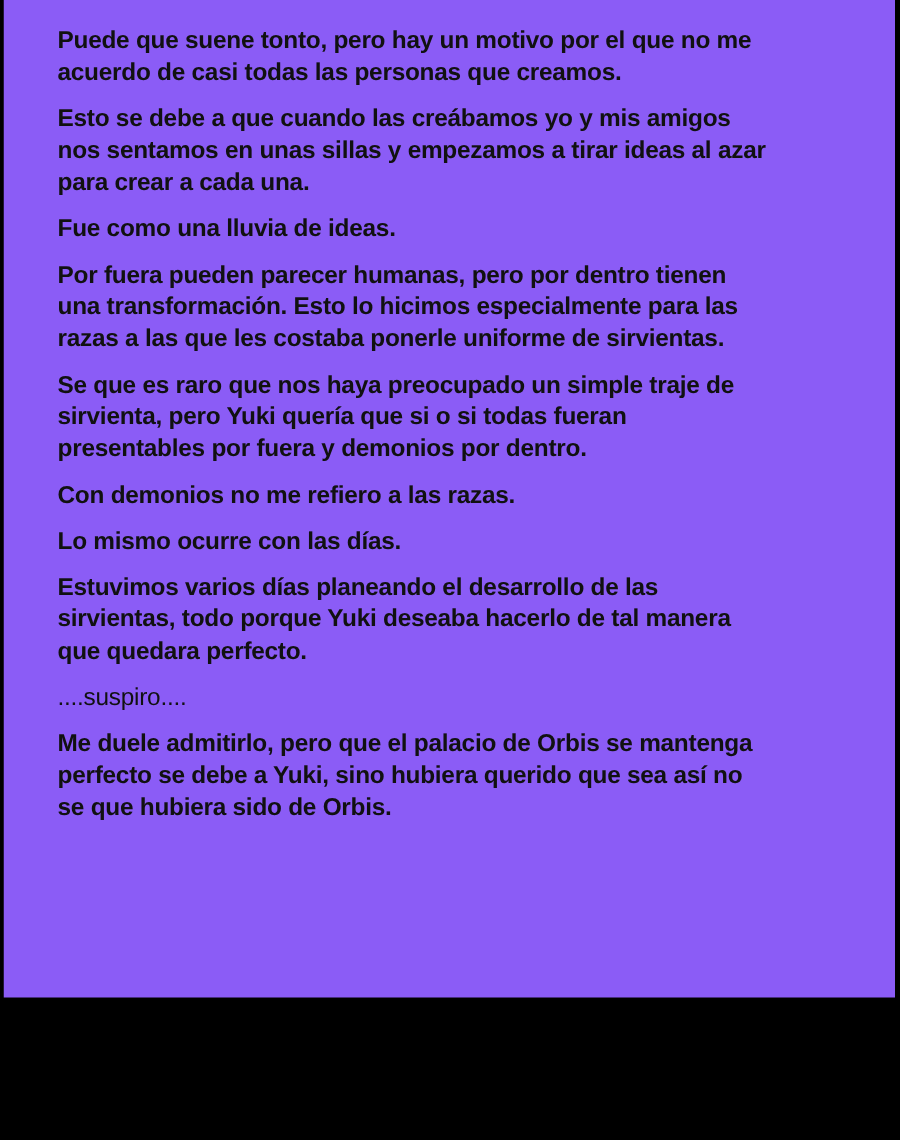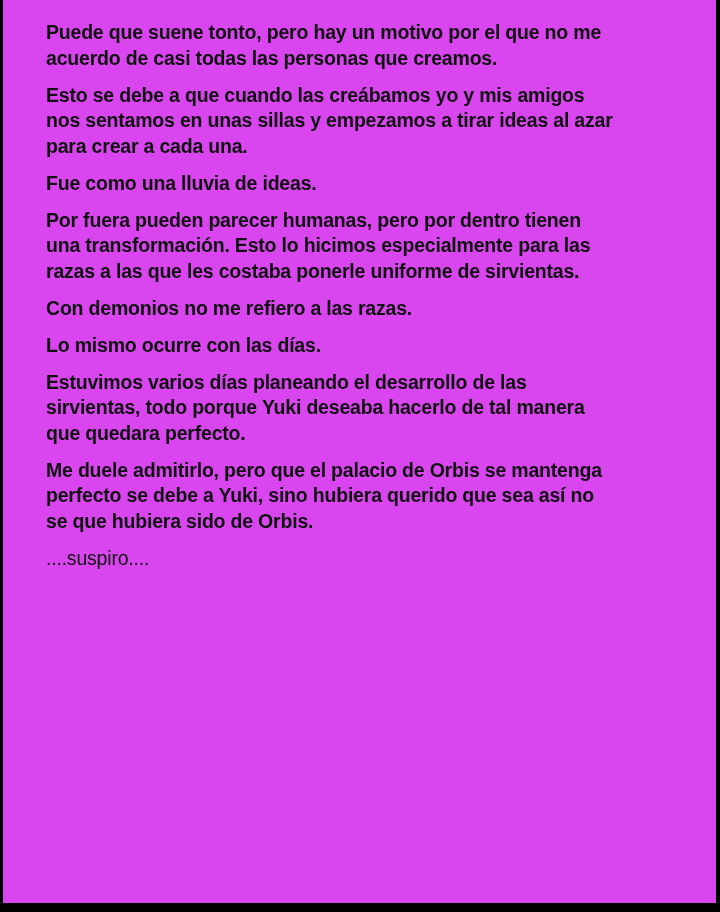"Puede que suene tonto, pero" .page { background: #d946ef -> #8b5cf6; height: 903px -> 798px }
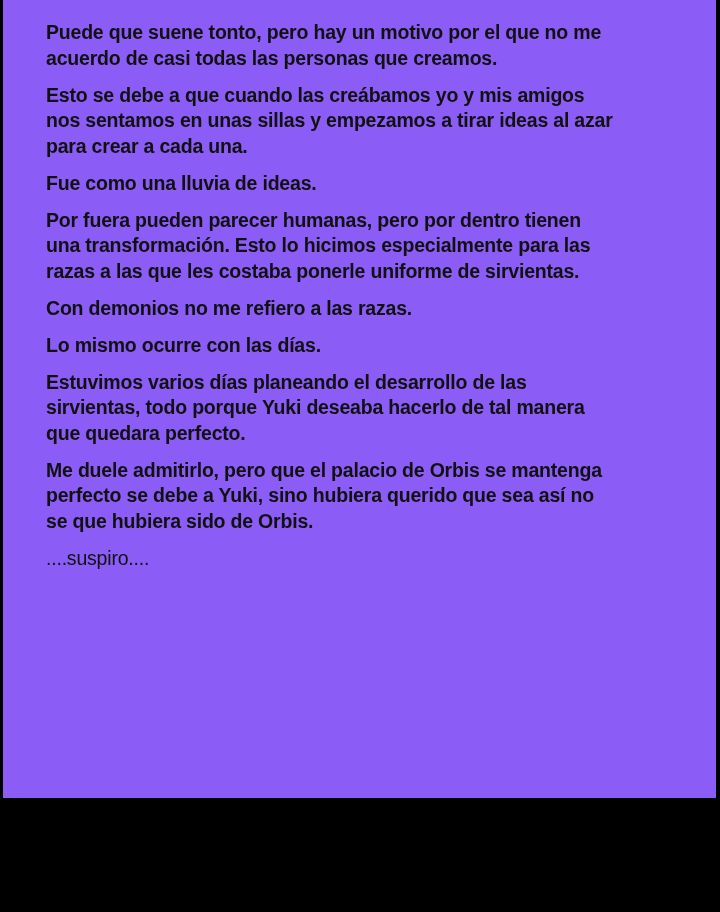"Se que es raro que" p.para { html: none -> <p>Se que es raro que nos haya preocupado un simple traje de sirvienta, pero Yuki quería que si o si todas fueran presentables por fuera y demonios por dentro.</p> }
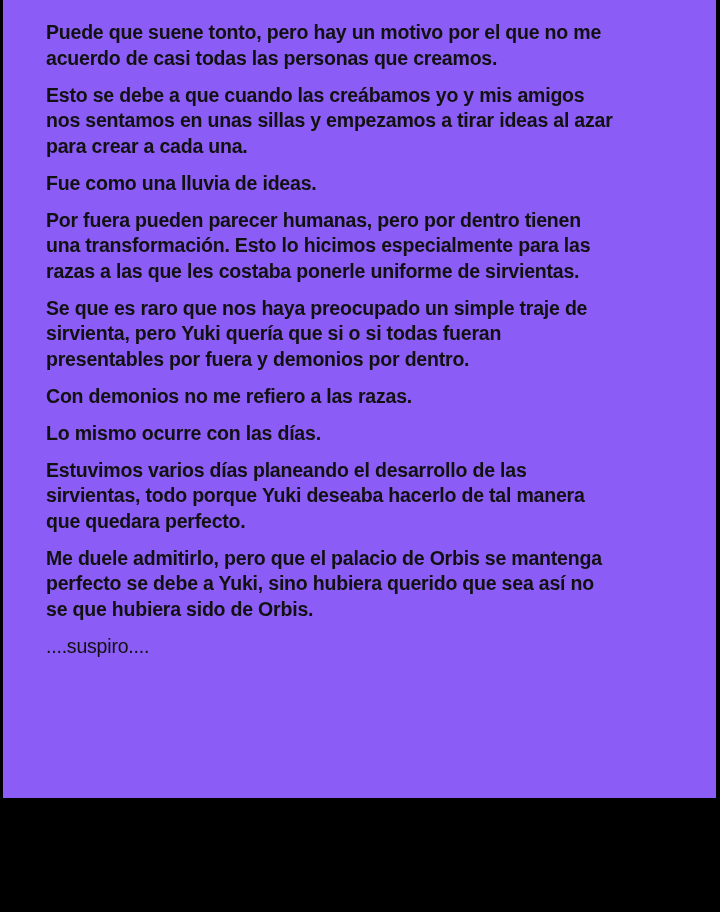"Me duele admitirlo, pero que" p.para { order: before "....suspiro...." -> after "....suspiro...." }
